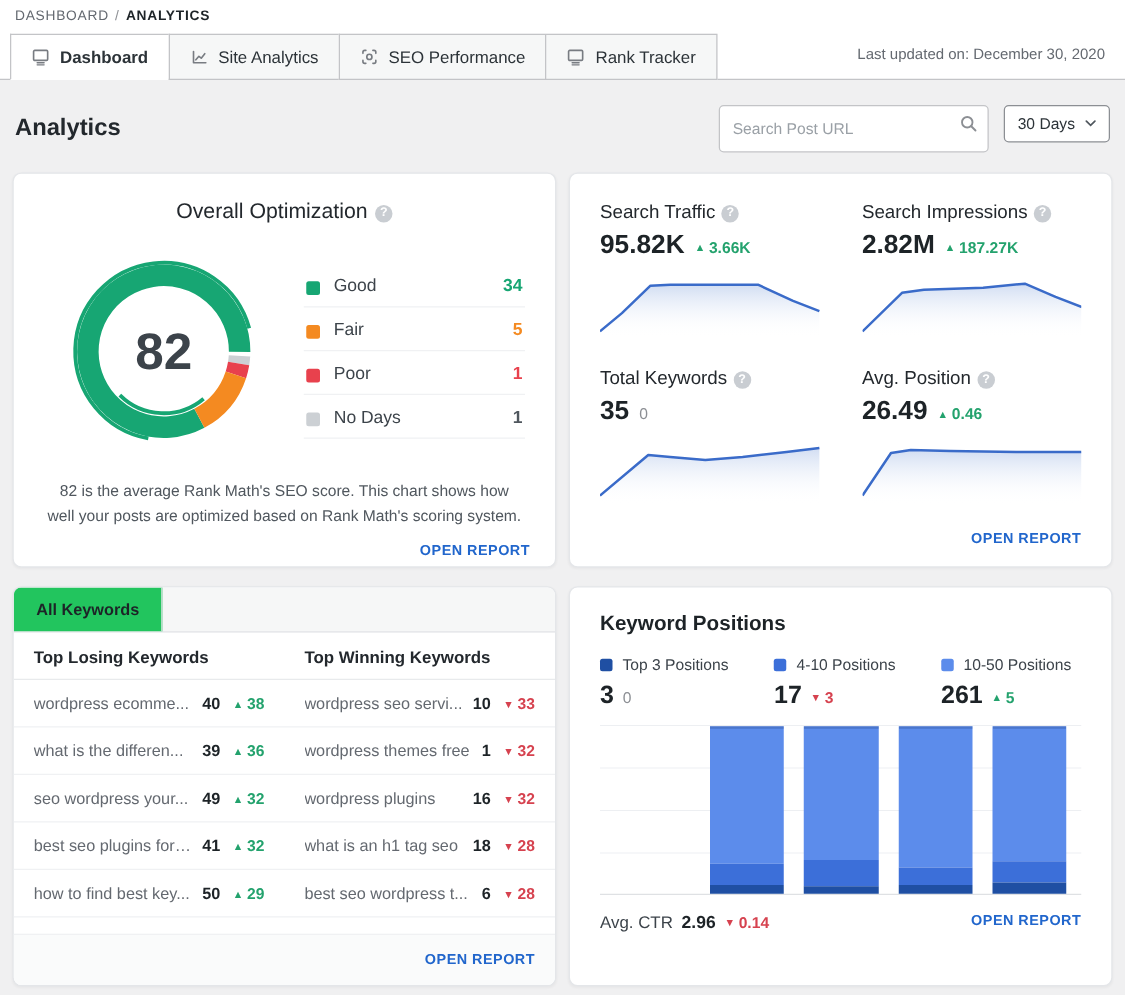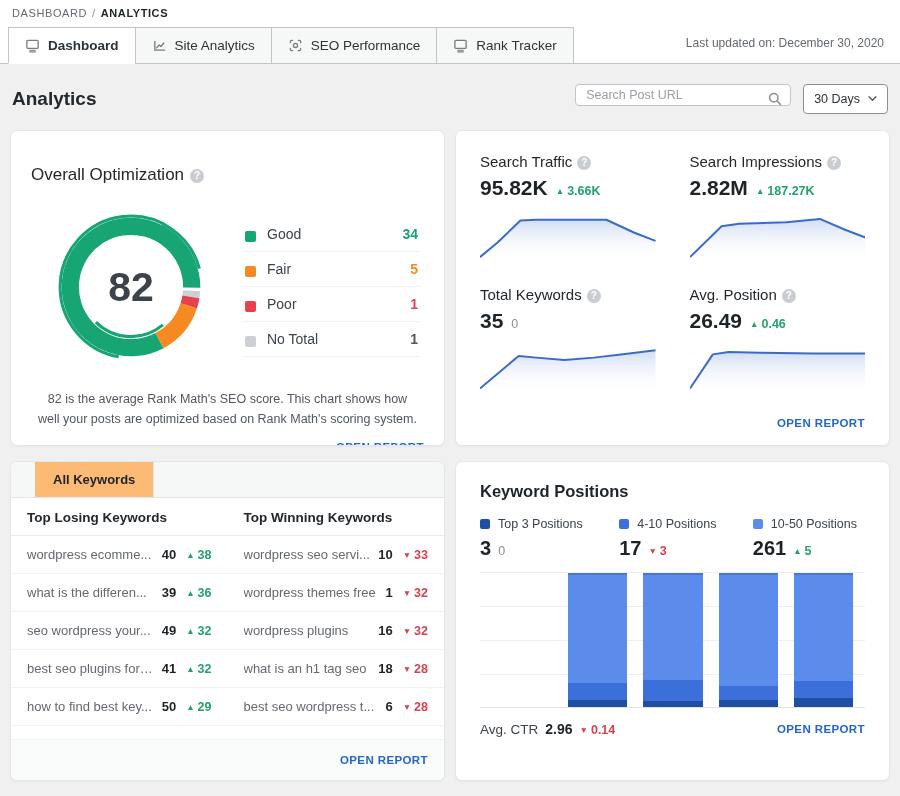"Search Post URL" .search-box input { height: 22px -> 38px }
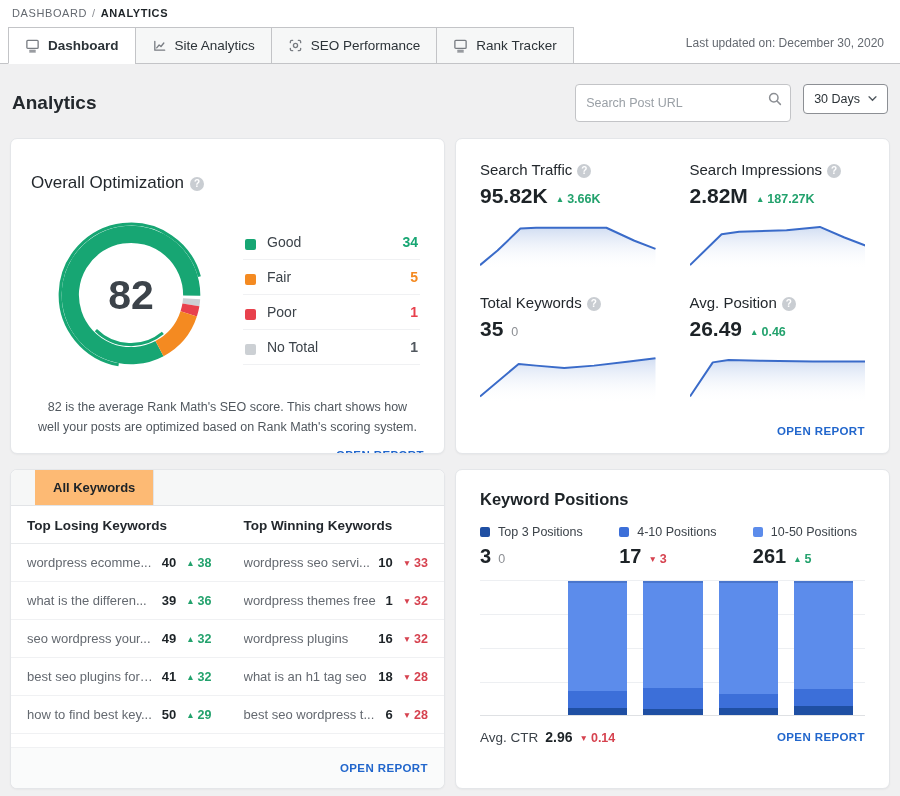"Overall Optimization" .oo-title { margin-top: 14px -> none; text-align: left -> center }
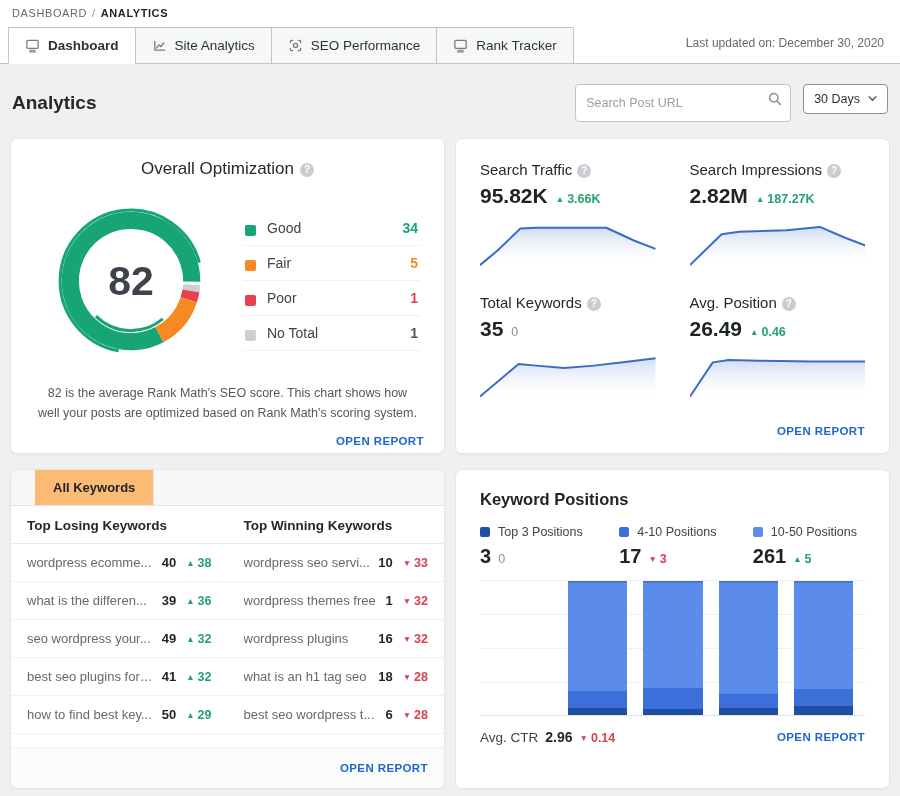"No Total" span.legend-label { text: Total -> Days }
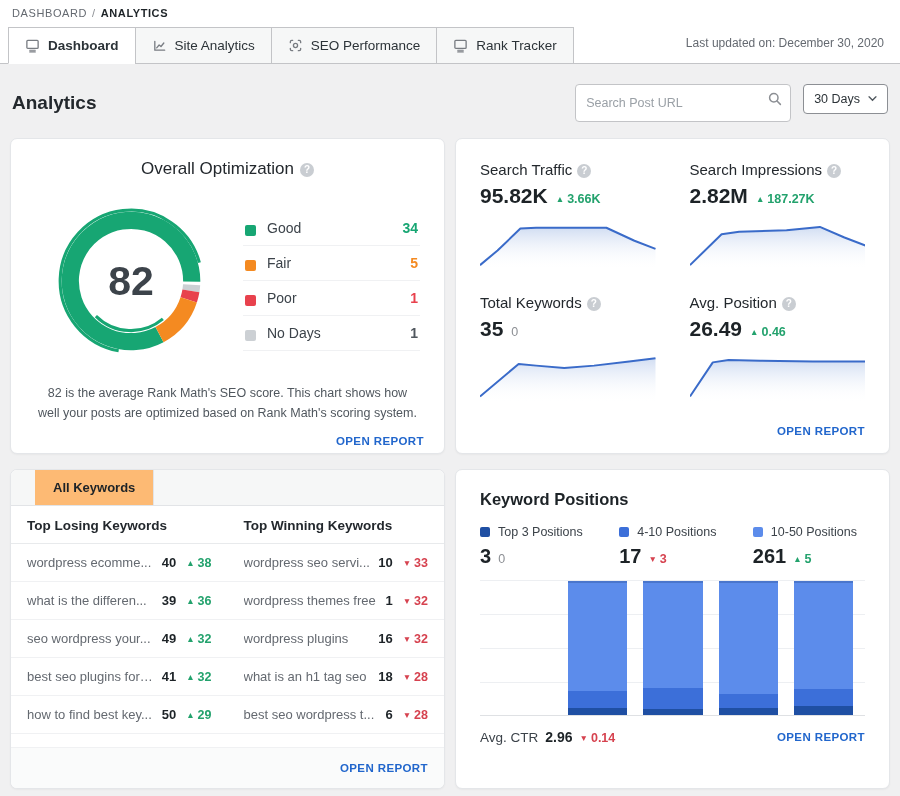"All Keywords" .kw-tab.active { background: #fdba74 -> #22c55e; margin-left: 24px -> none }
